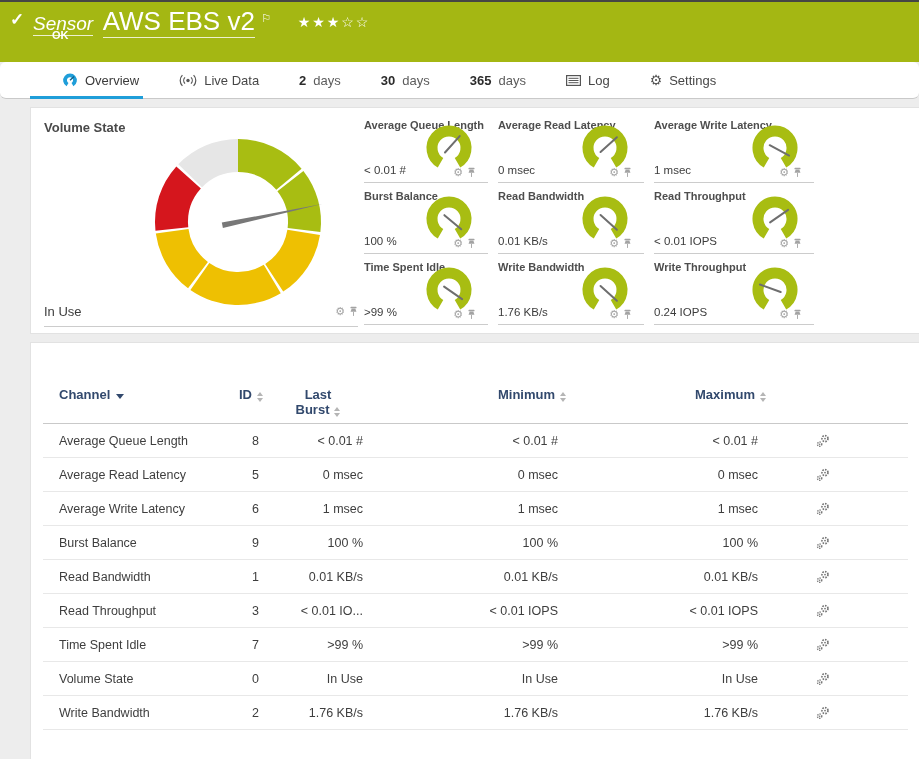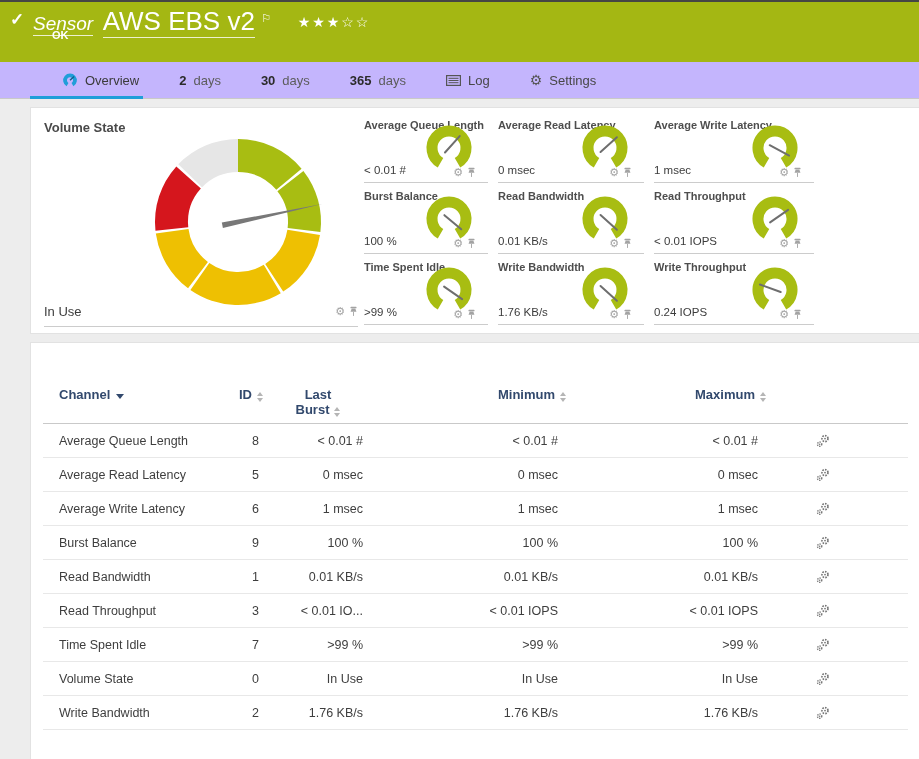"Overview" .tabbar { background: #c4b5fd -> #ffffff; border-radius: none -> 6px }
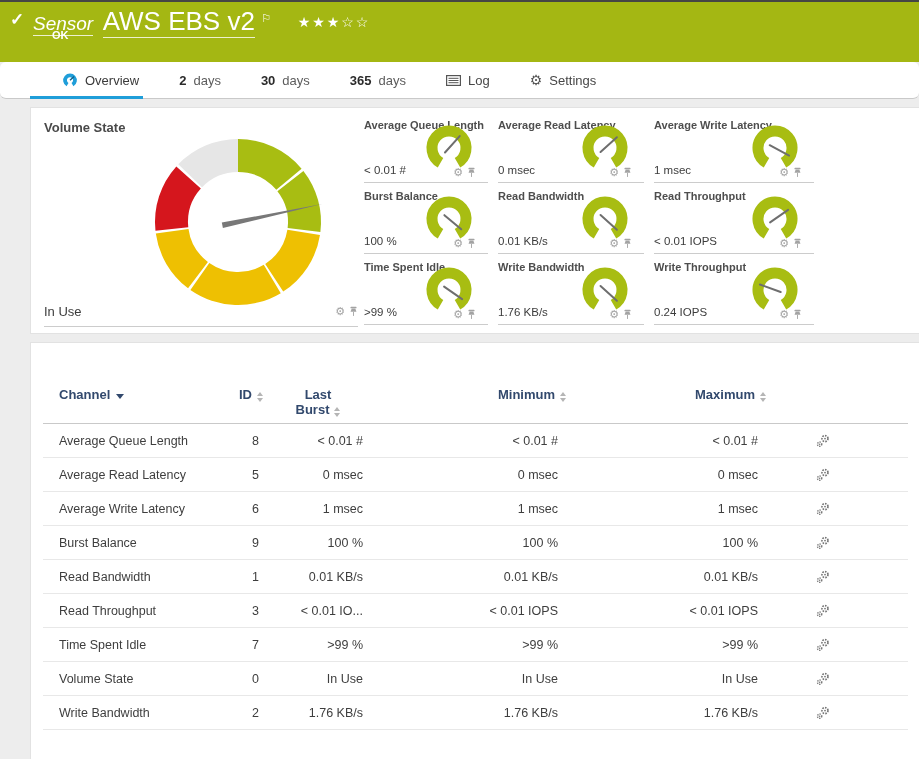"Live Data" div.tab { html: none -> <div> <svg> <circle></circle> <path></path> </svg> <span>Live Data</span> </div> }
